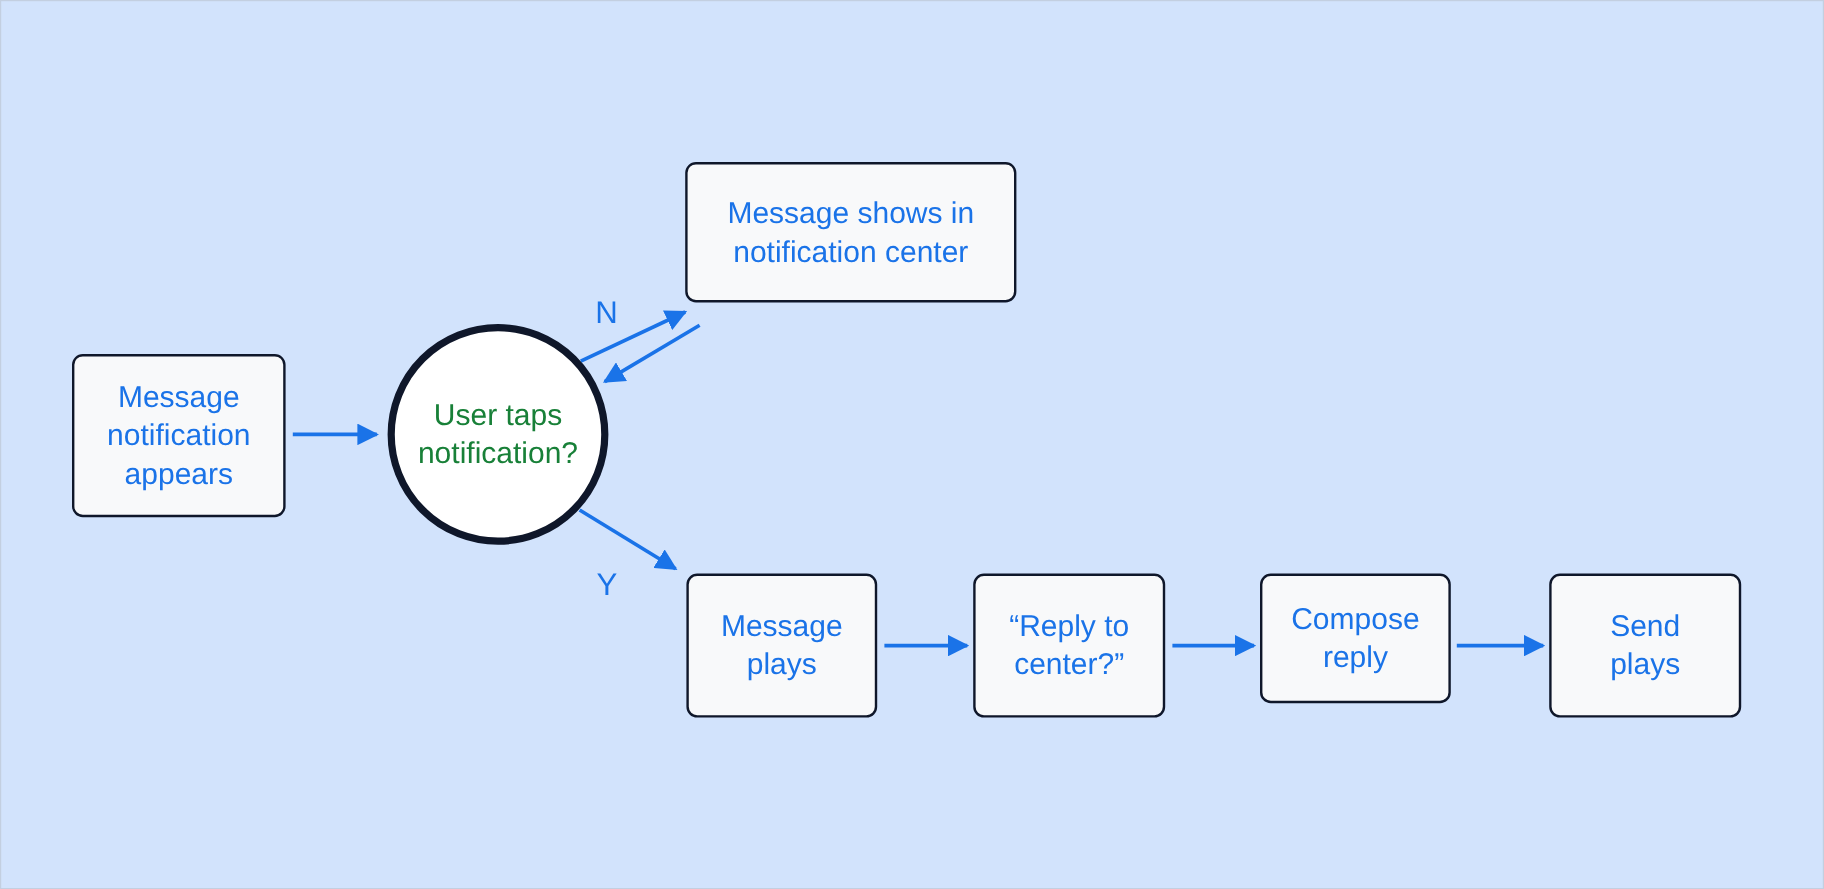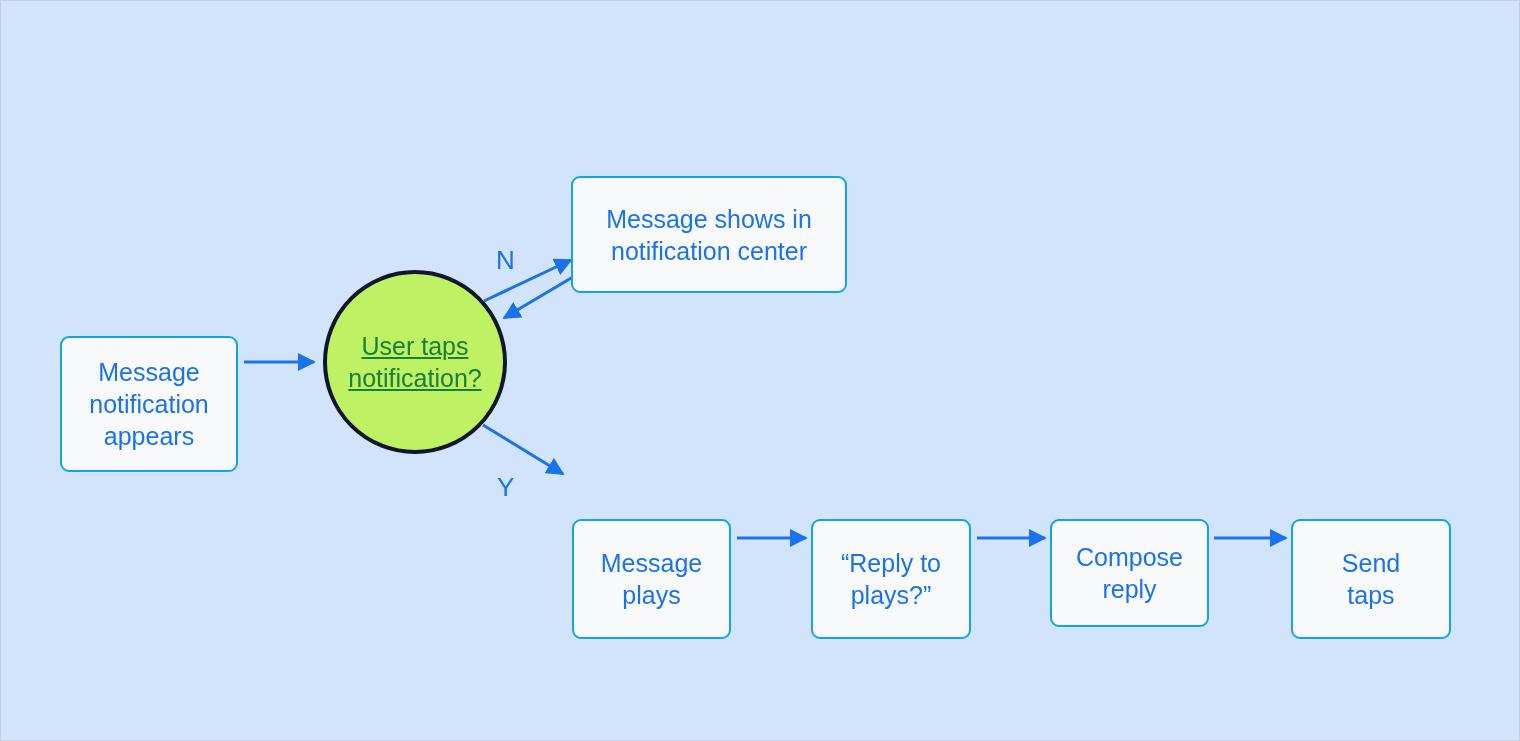"Message shows in" .box { border: 2px solid #0ea5e9 -> 2px solid #0f172a; margin-top: 41px -> none }
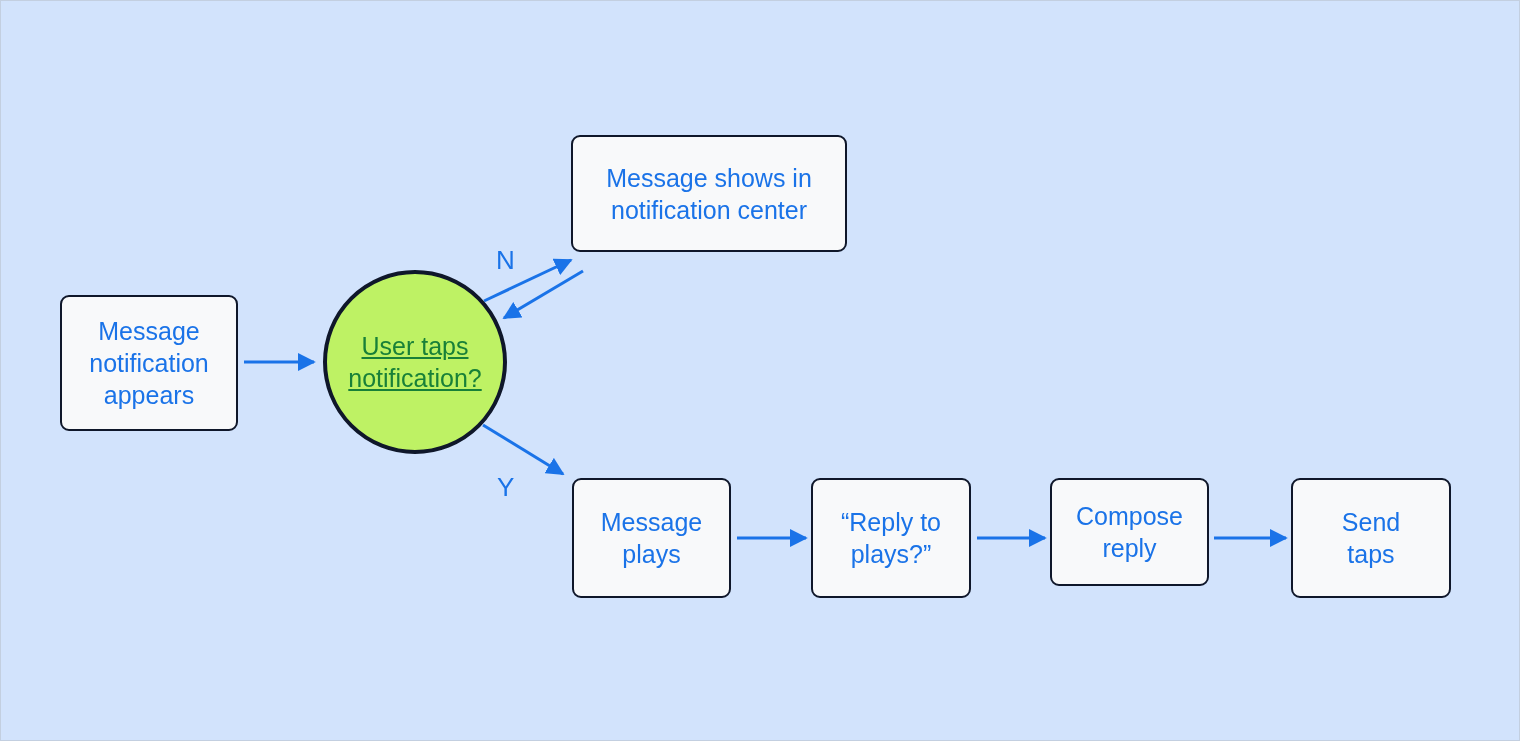"User taps" .decision { background: #bef264 -> #ffffff; border: 4px solid #0f172a -> 6px solid #0f172a; text-decoration: underline -> none }
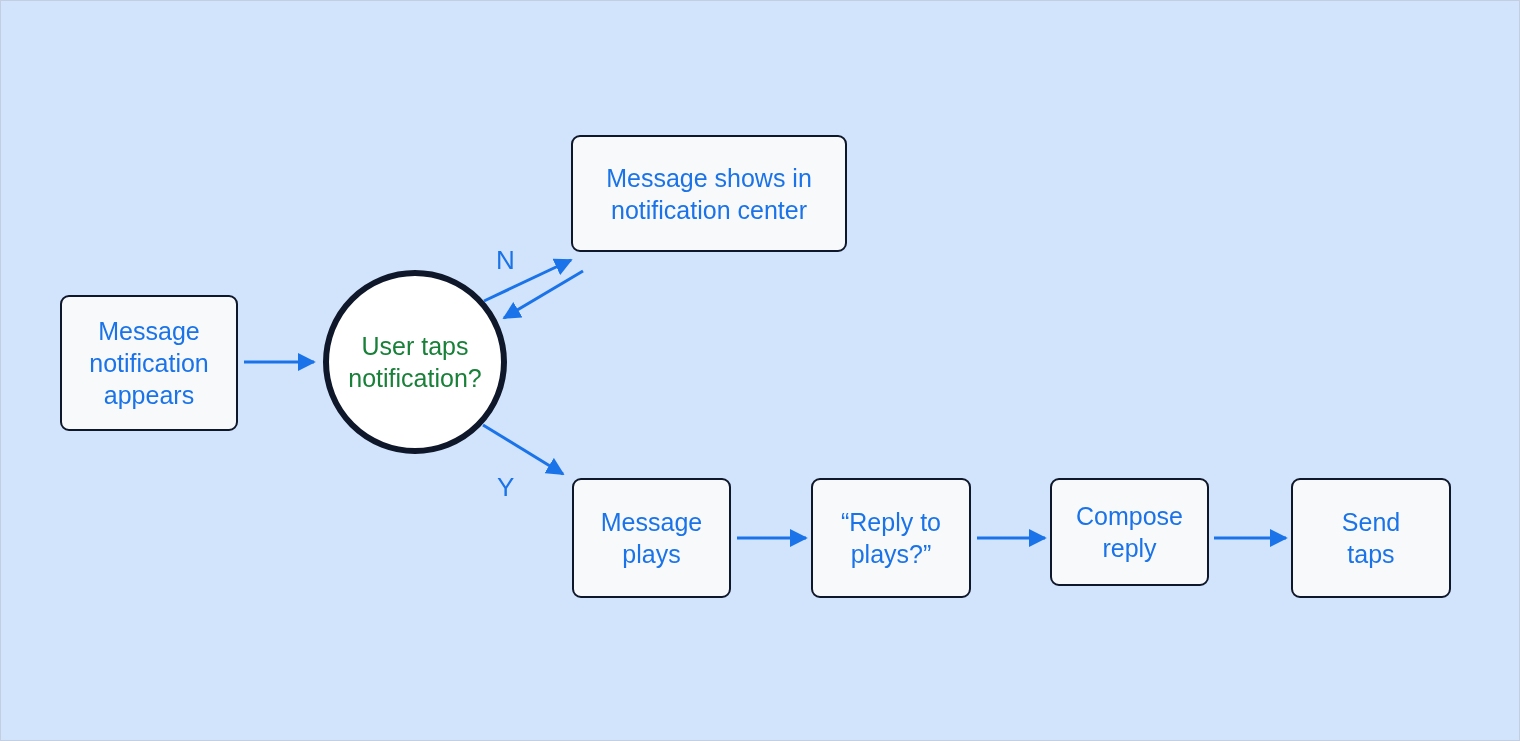"“Reply to" div.node { text: plays -> center }
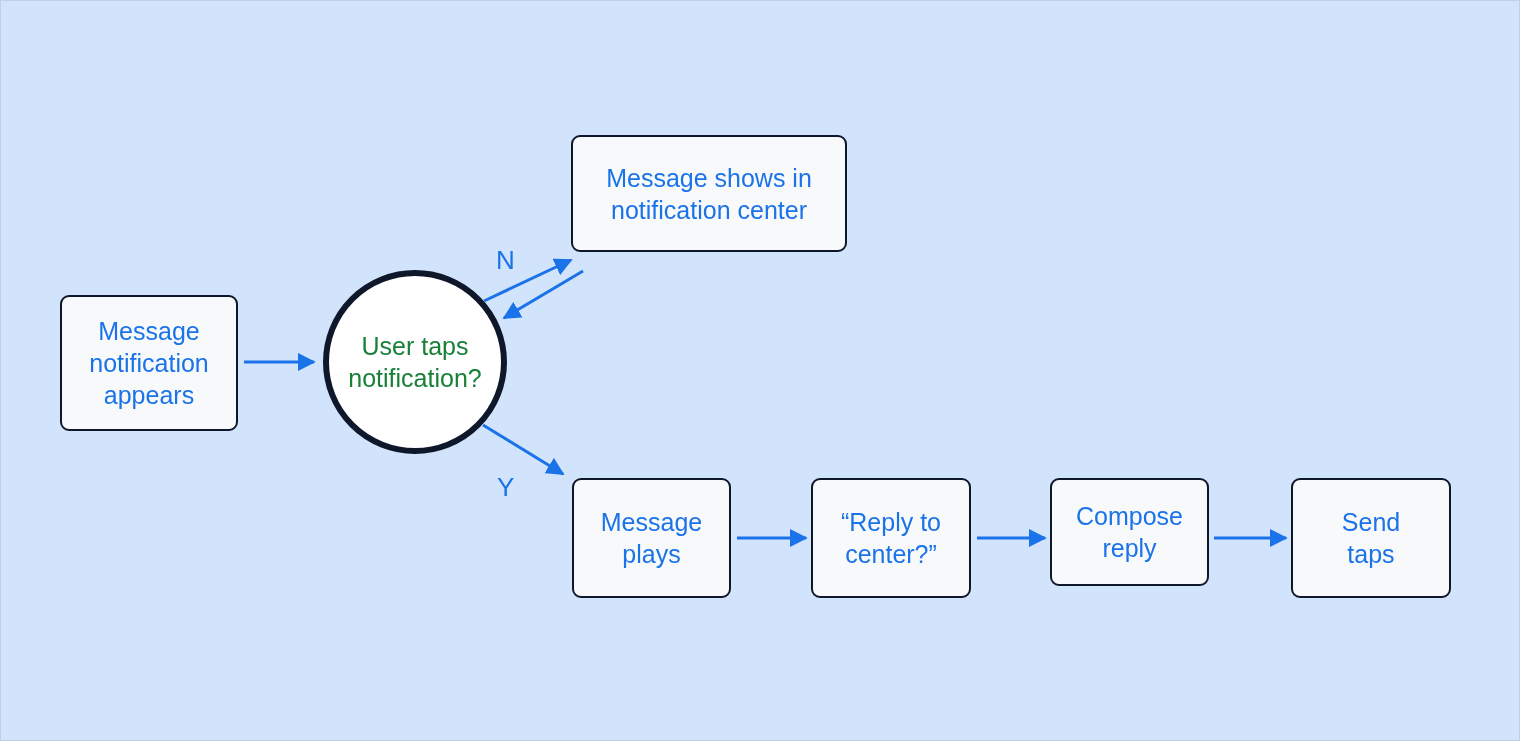"Send" div.node { text: taps -> plays }
